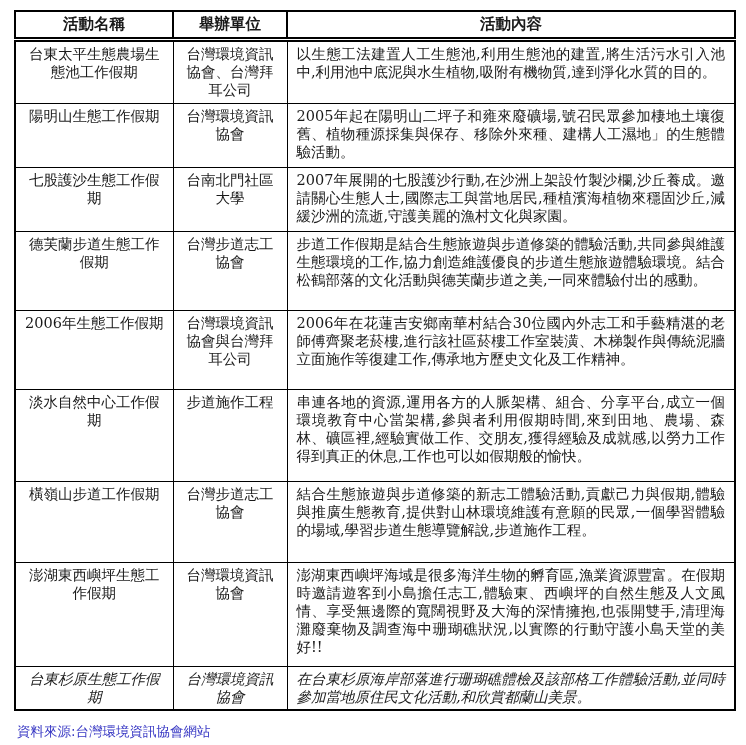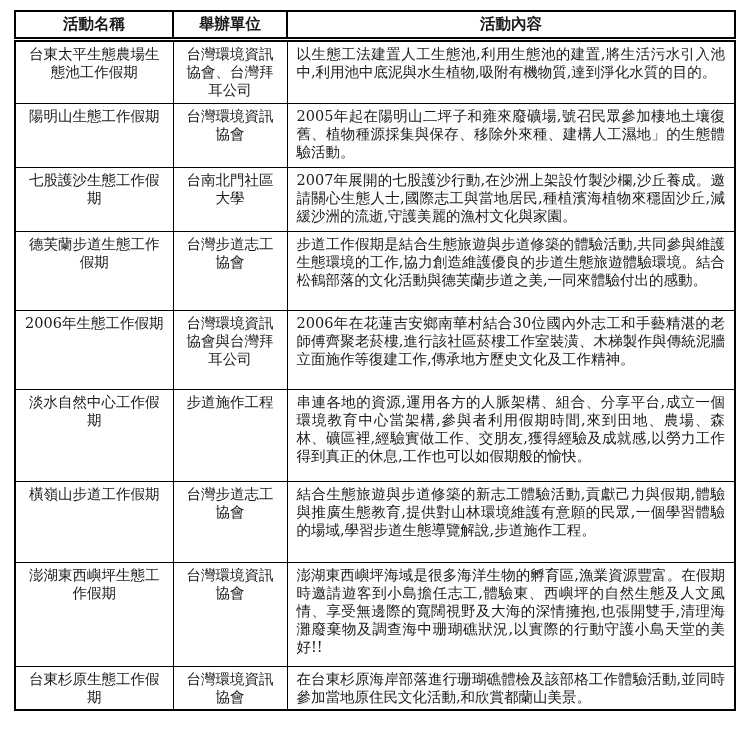"台東杉原生態工作假期" tbody tr:nth-child(9) { font-style: none -> italic }
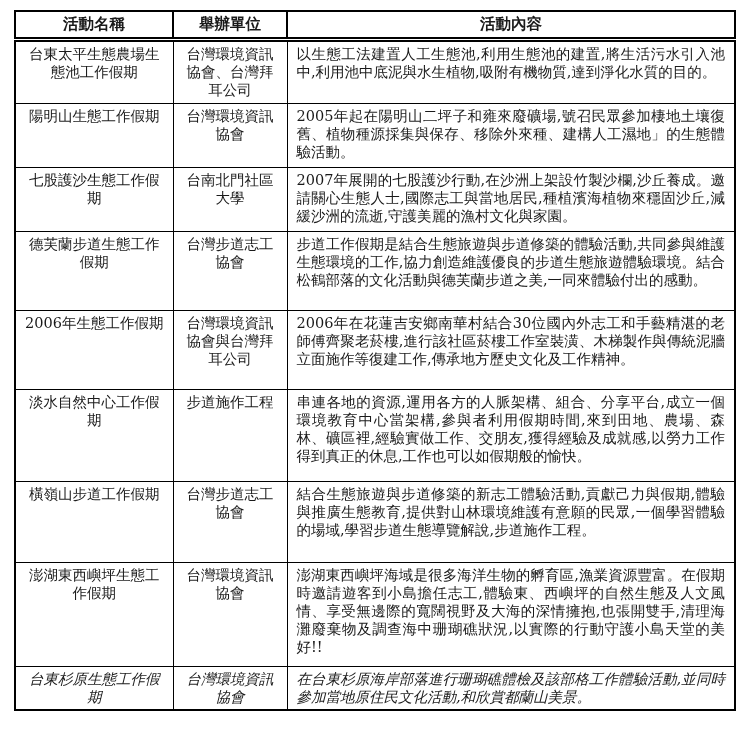"資料來源:台灣環境資訊協會網站" div.source-note { html: none -> <div>資料來源:台灣環境資訊協會網站</div> }
